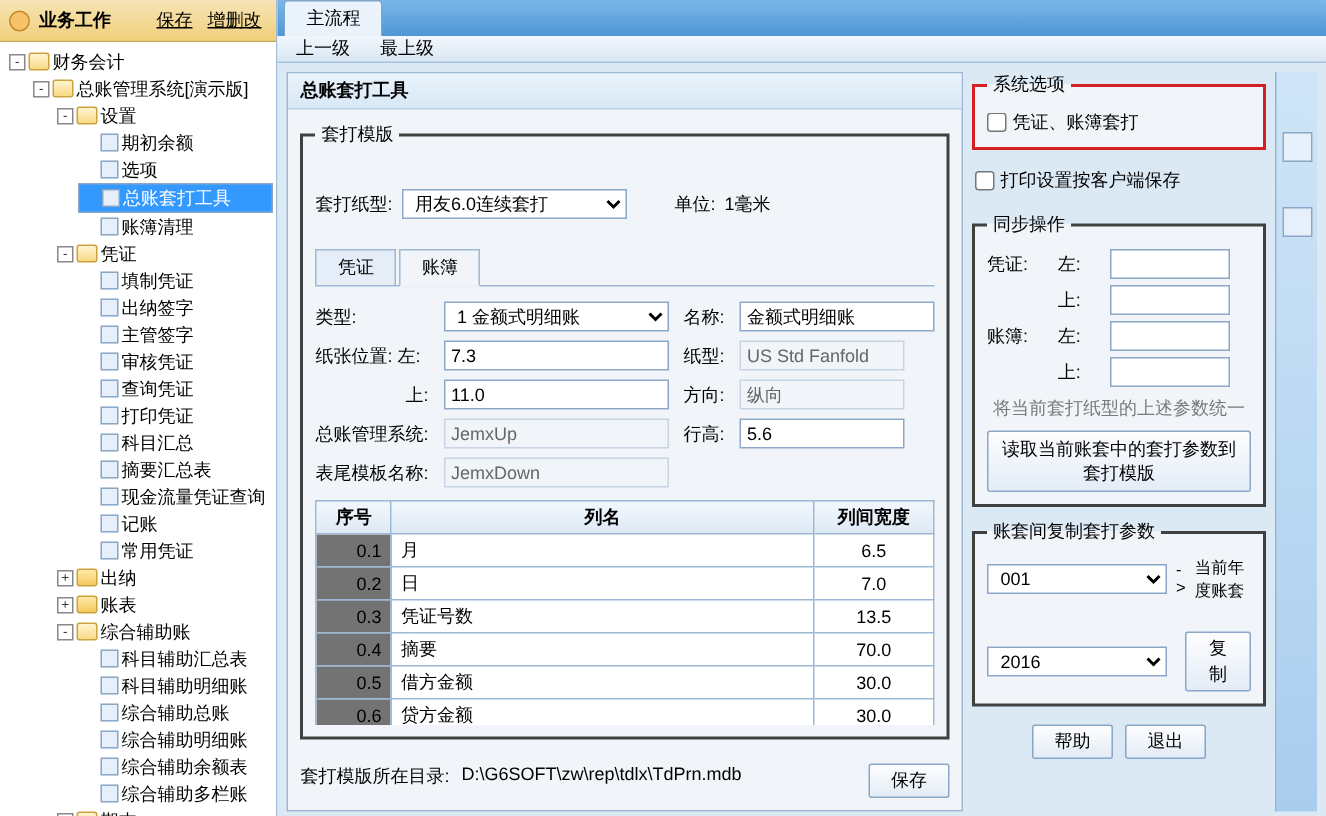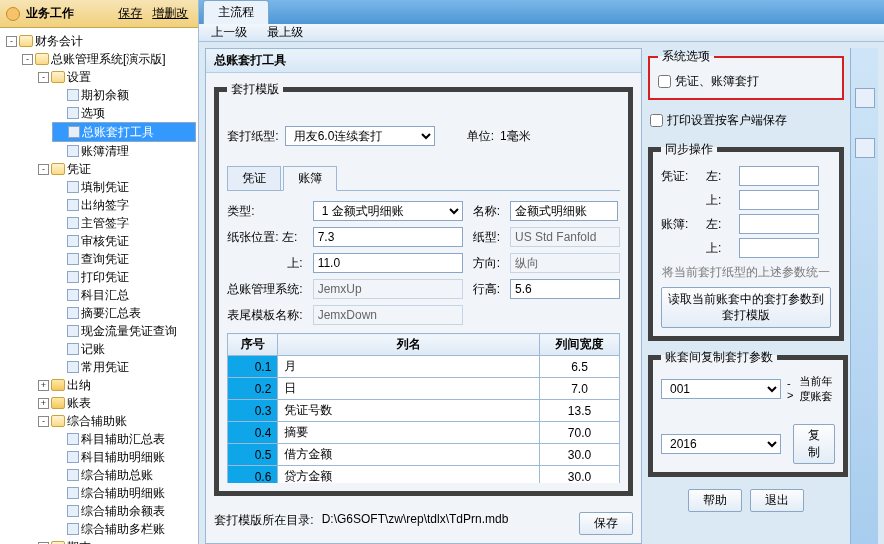"套打模版" fieldset { border: 5px solid #404040 -> 2px solid #404040 }
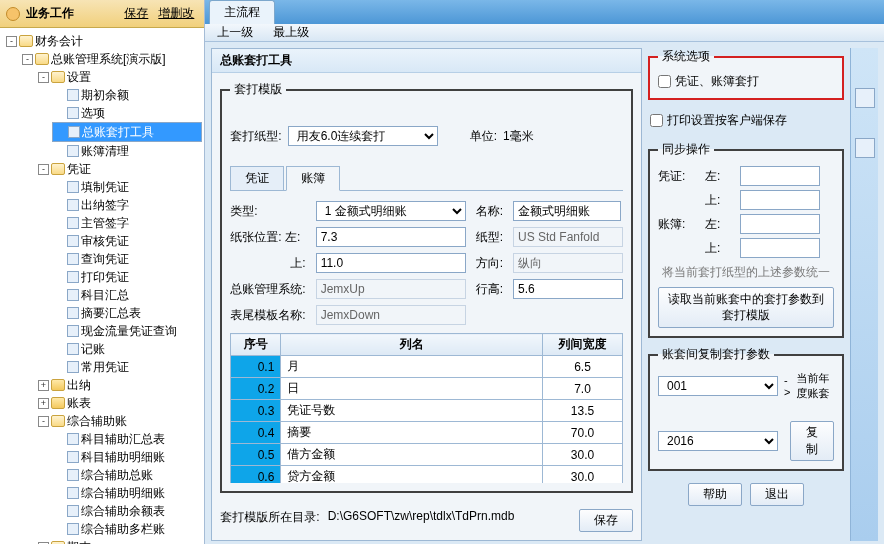"金额式明细账" input.inp { width: 108px -> 130px }
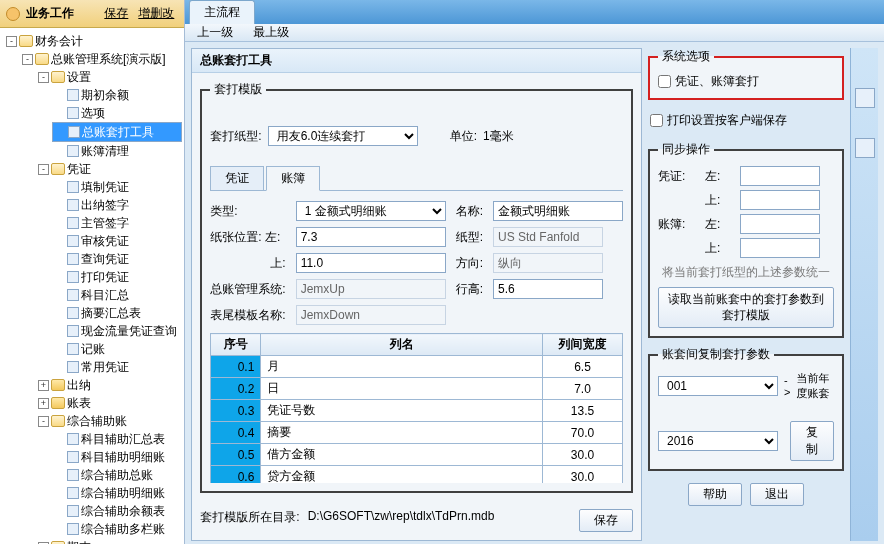"0.1" table.cols td.idx { background: #0ea5e9 -> #737373 }
